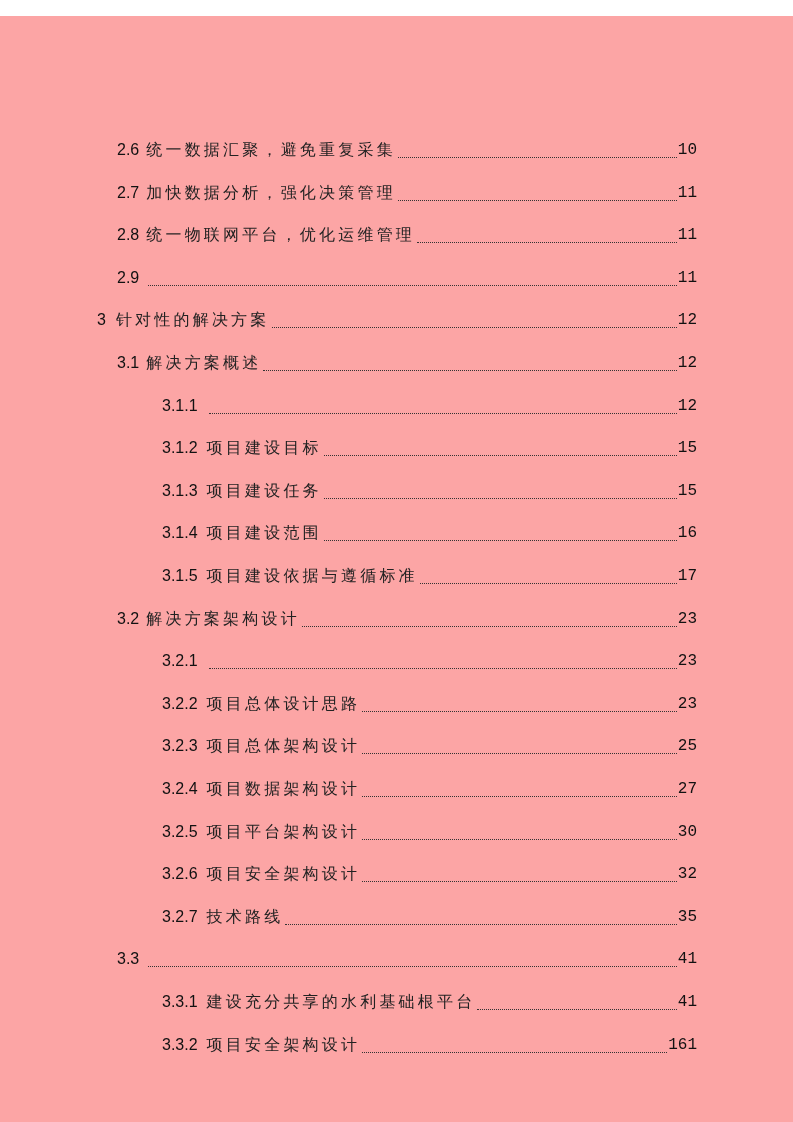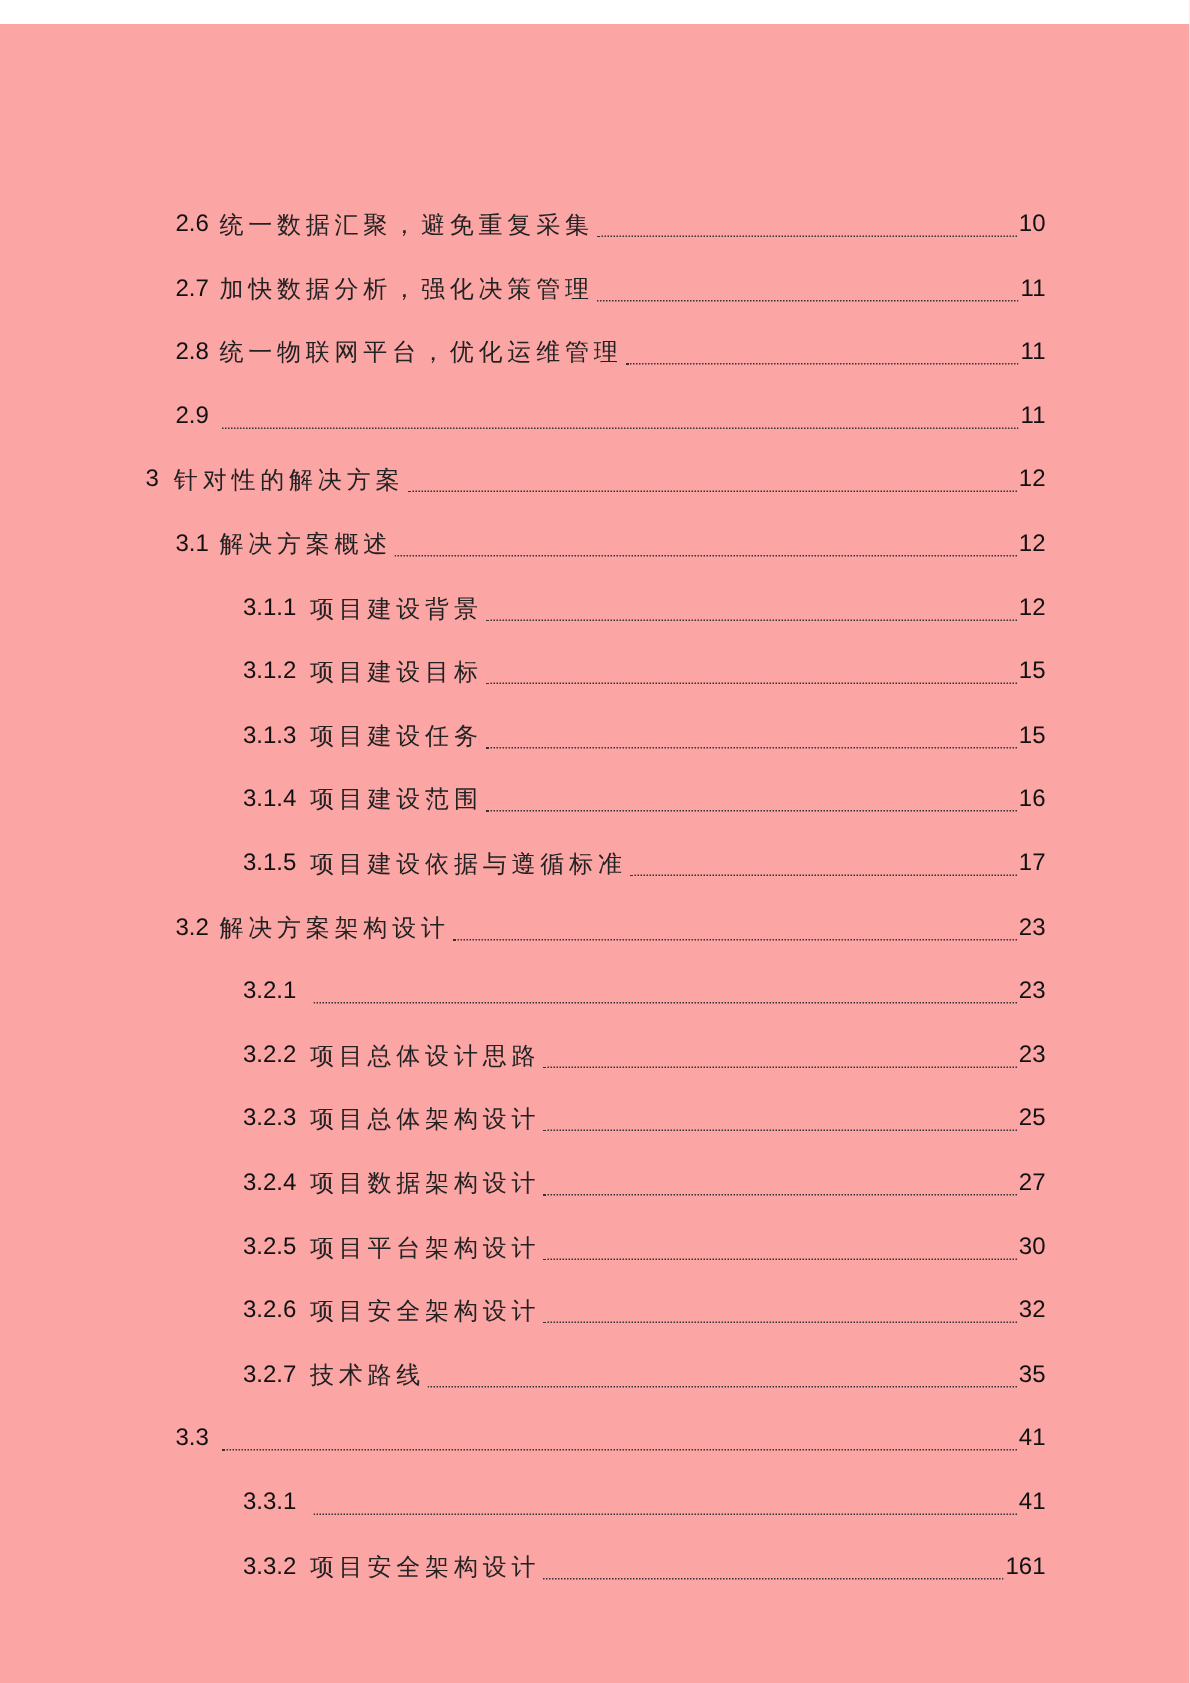"10" .page-num { font-family: Liberation Sans, sans-serif -> Liberation Mono, monospace }
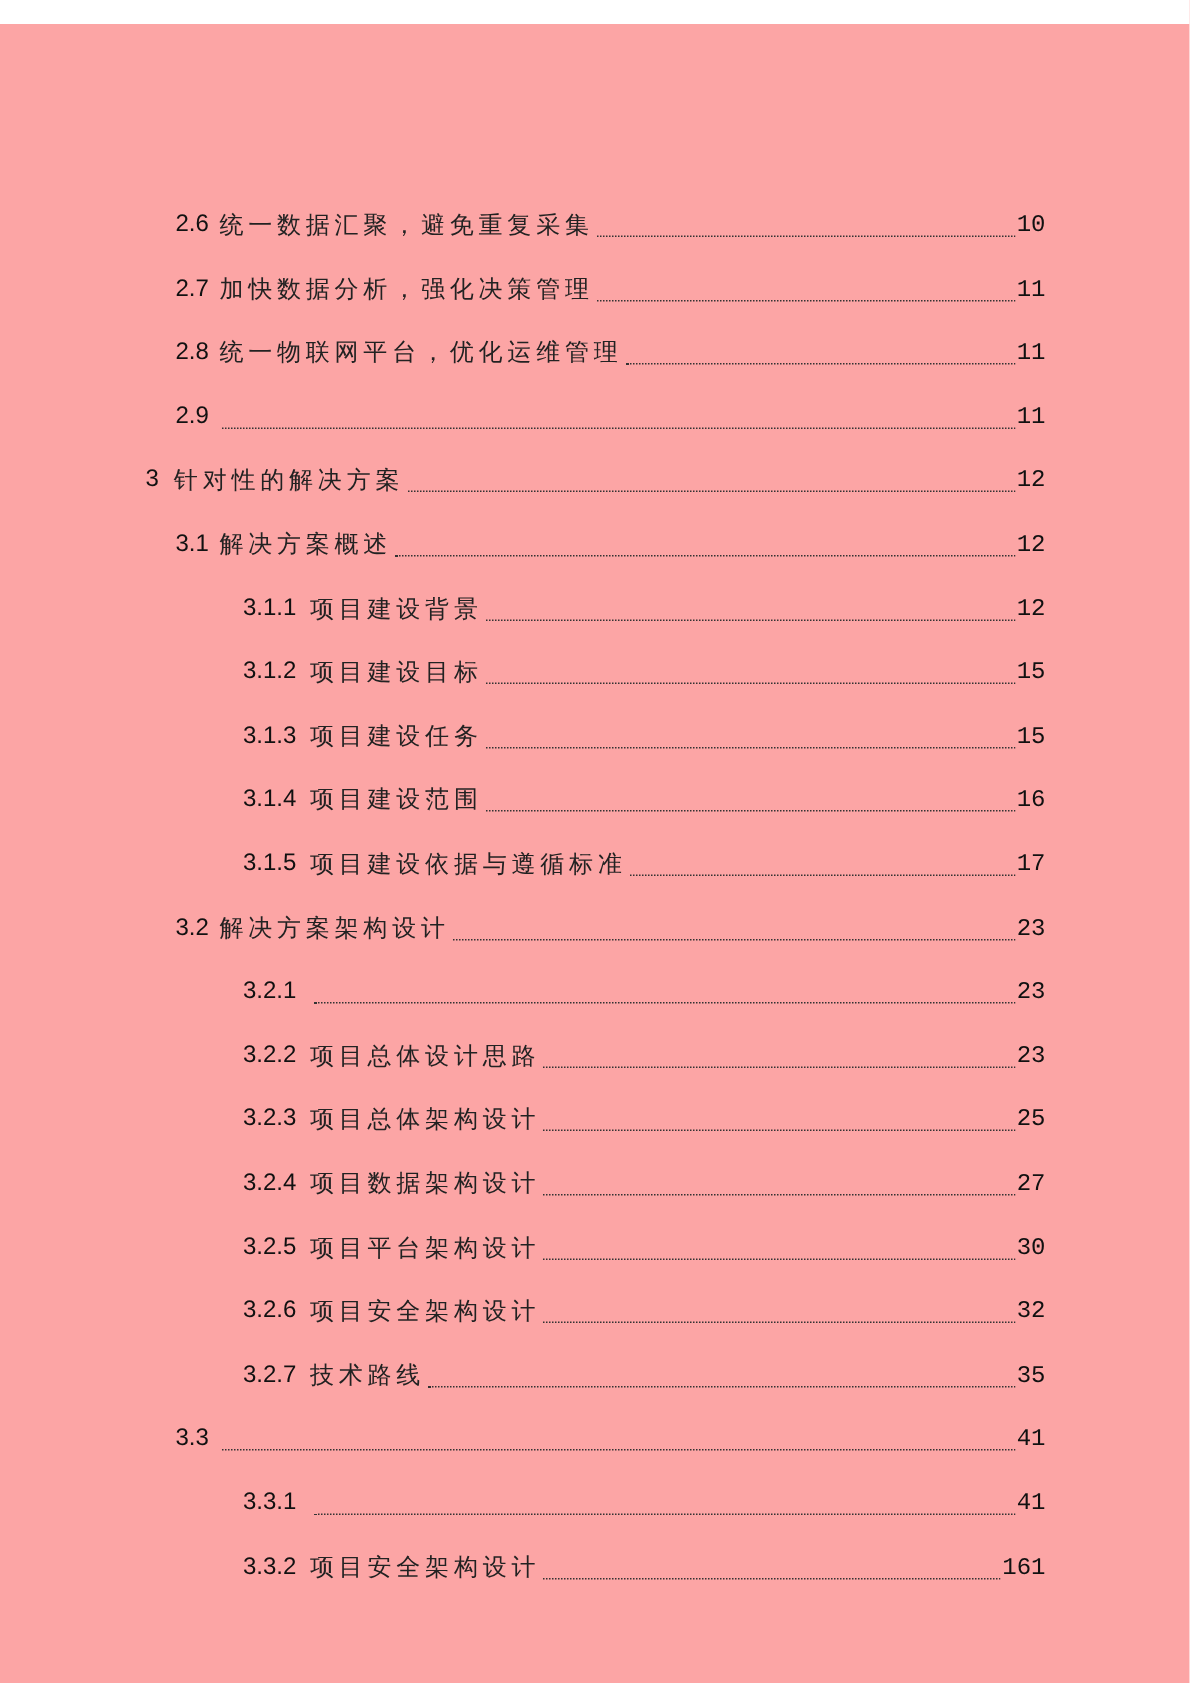"项目建设背景" span.title { html: <span>项目建设背景</span> -> none }
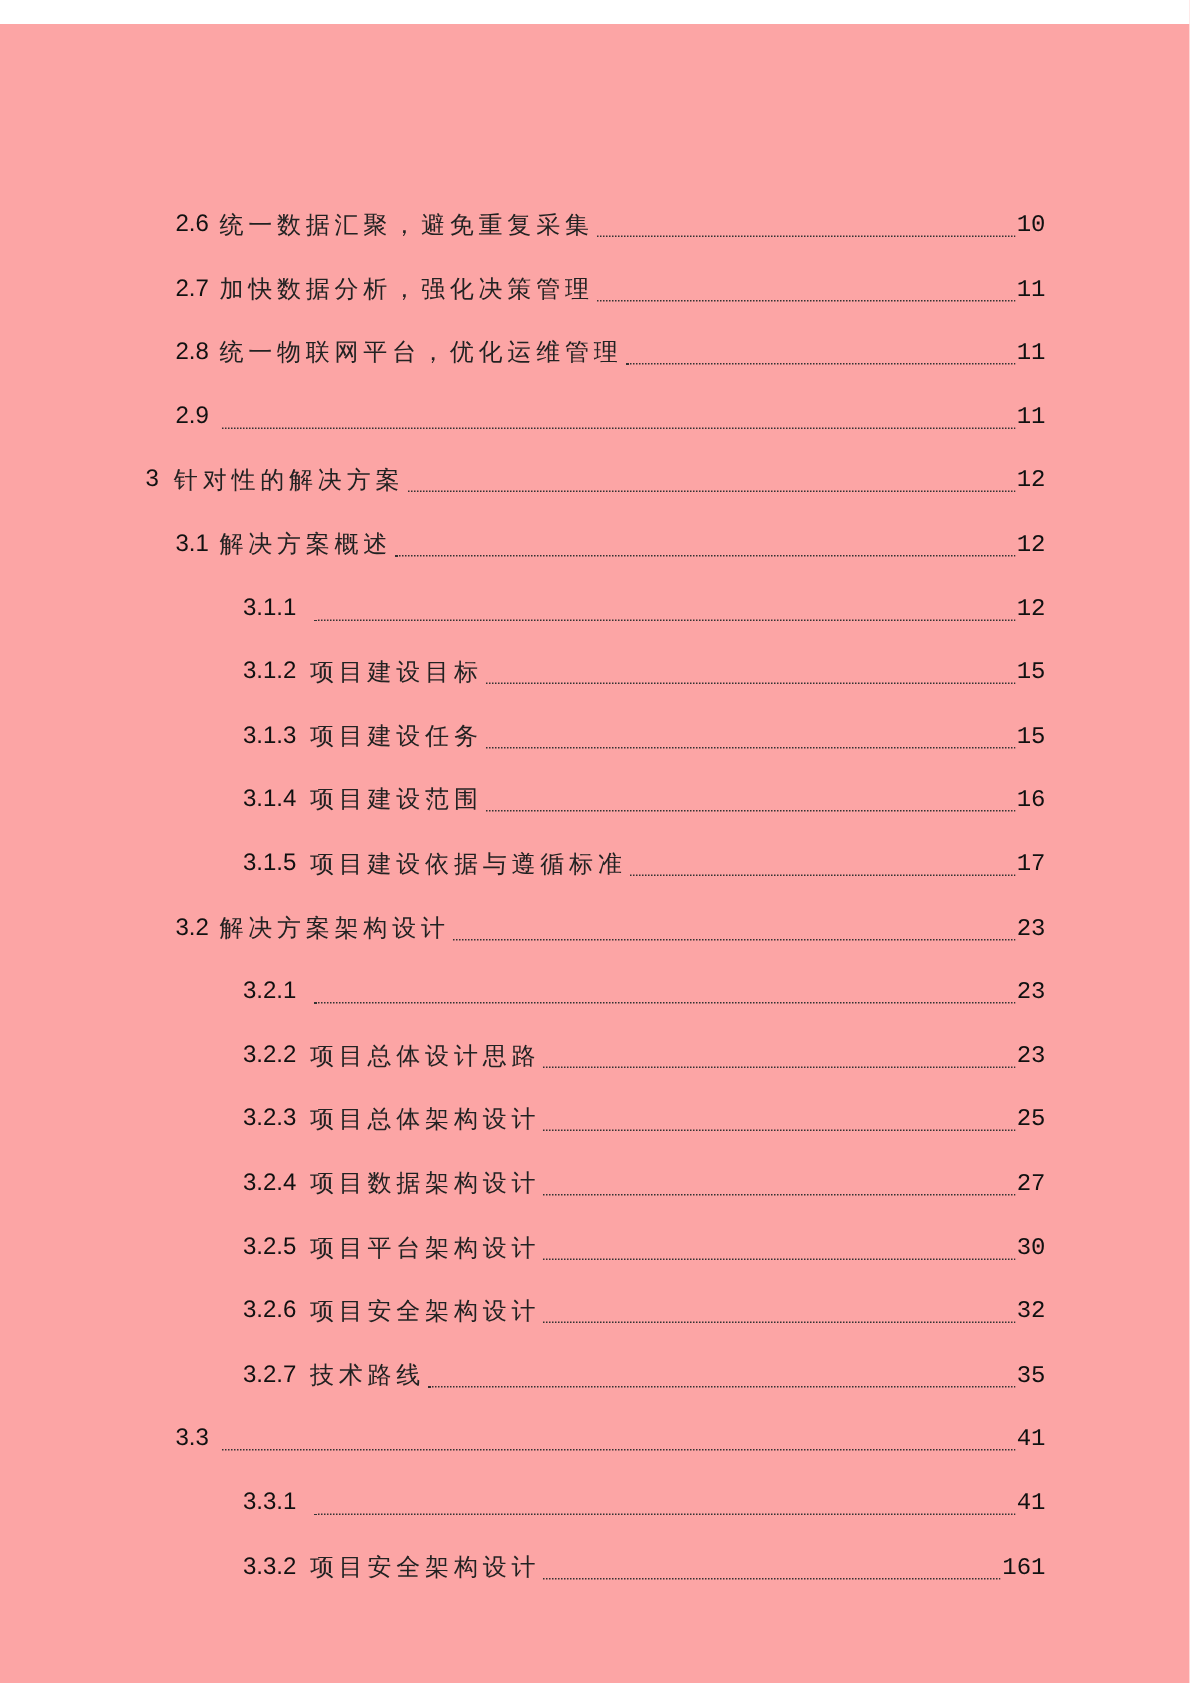"建设充分共享的水利基础根平台" span.title { html: none -> <span>建设充分共享的水利基础根平台</span> }
